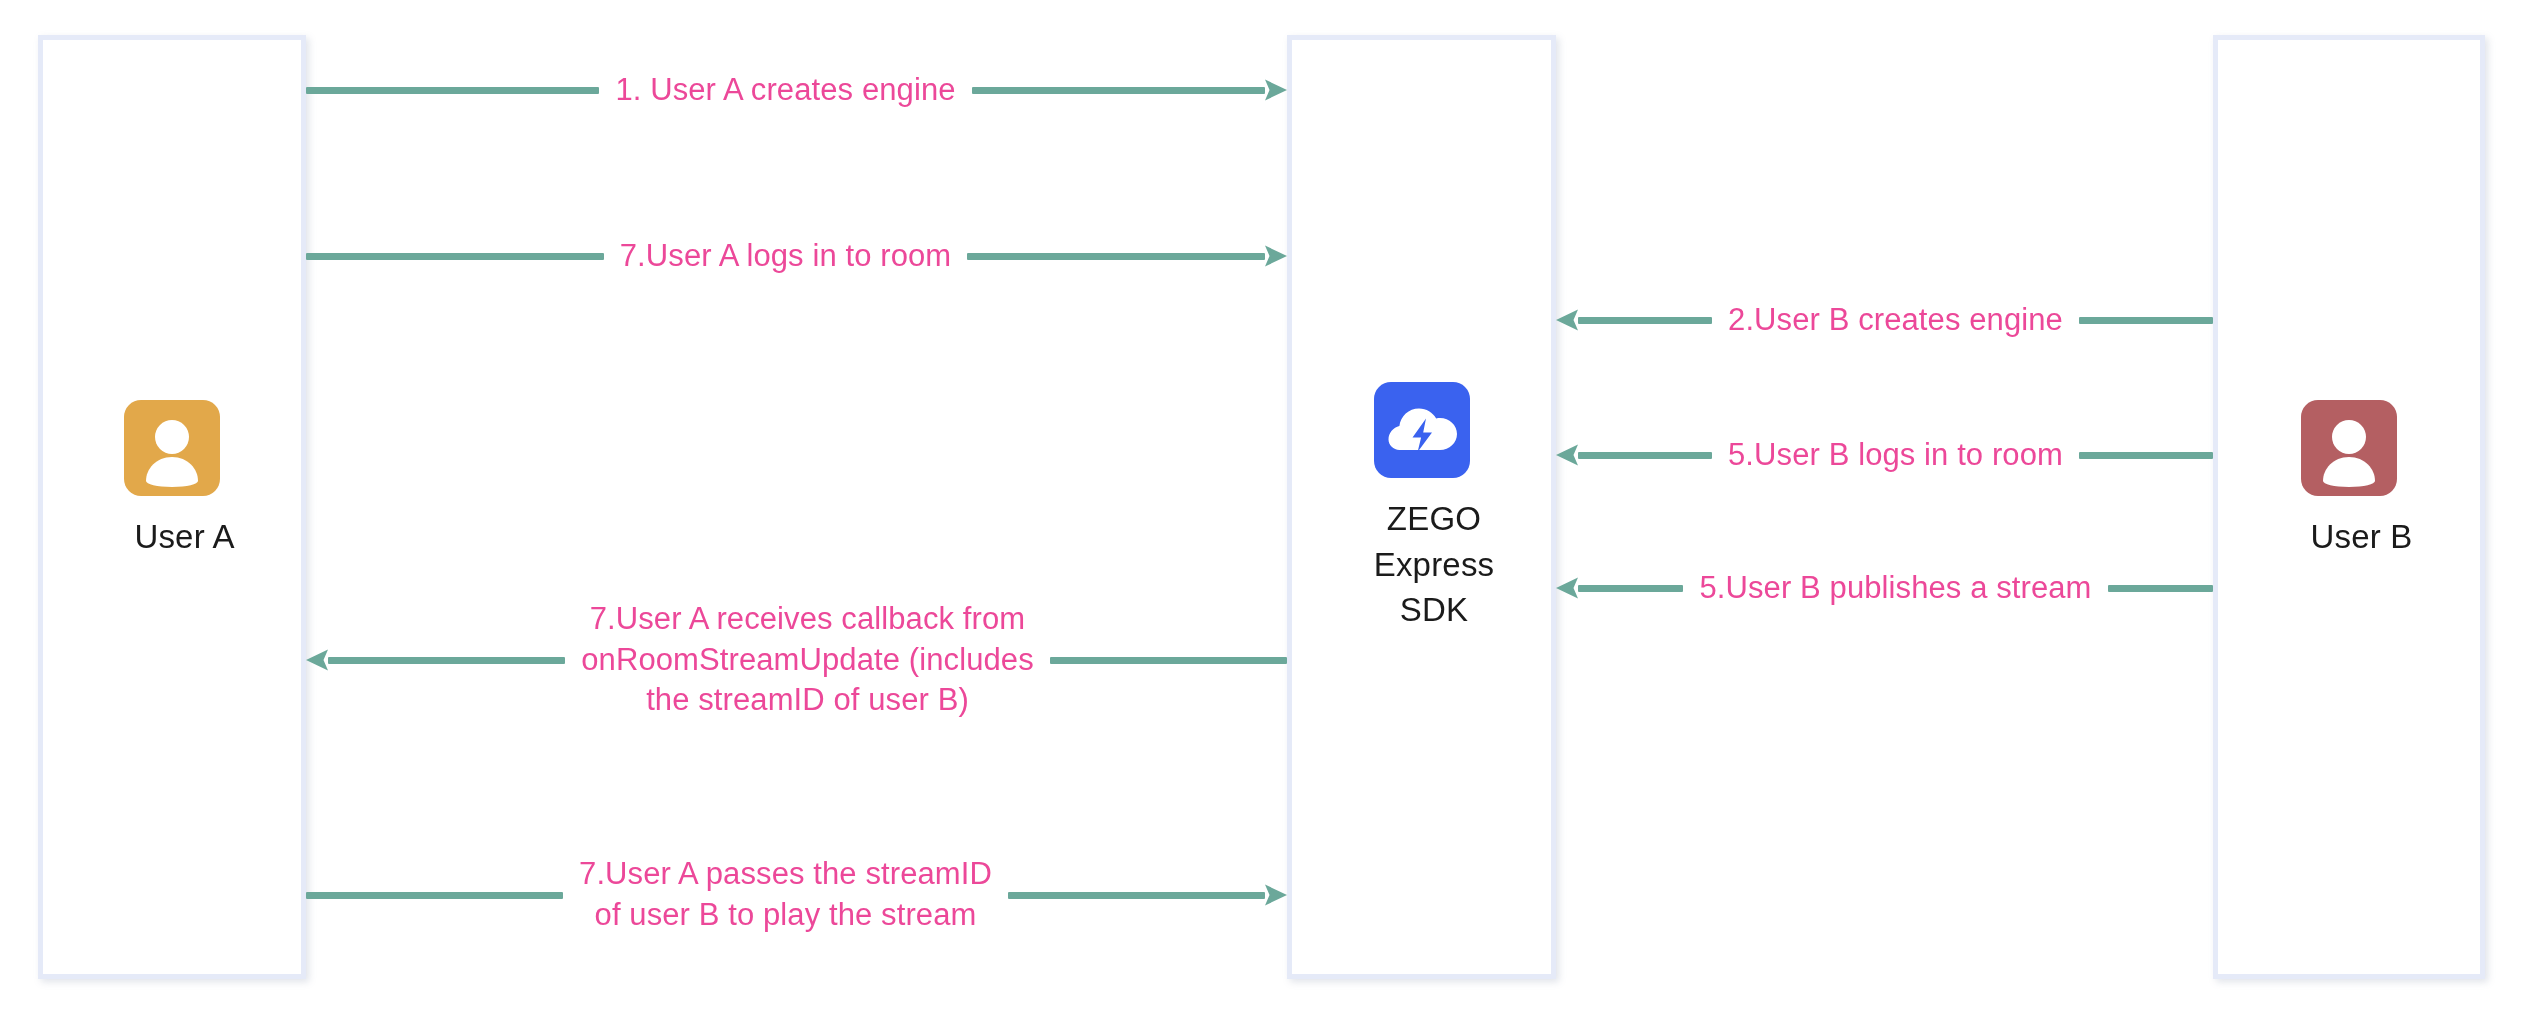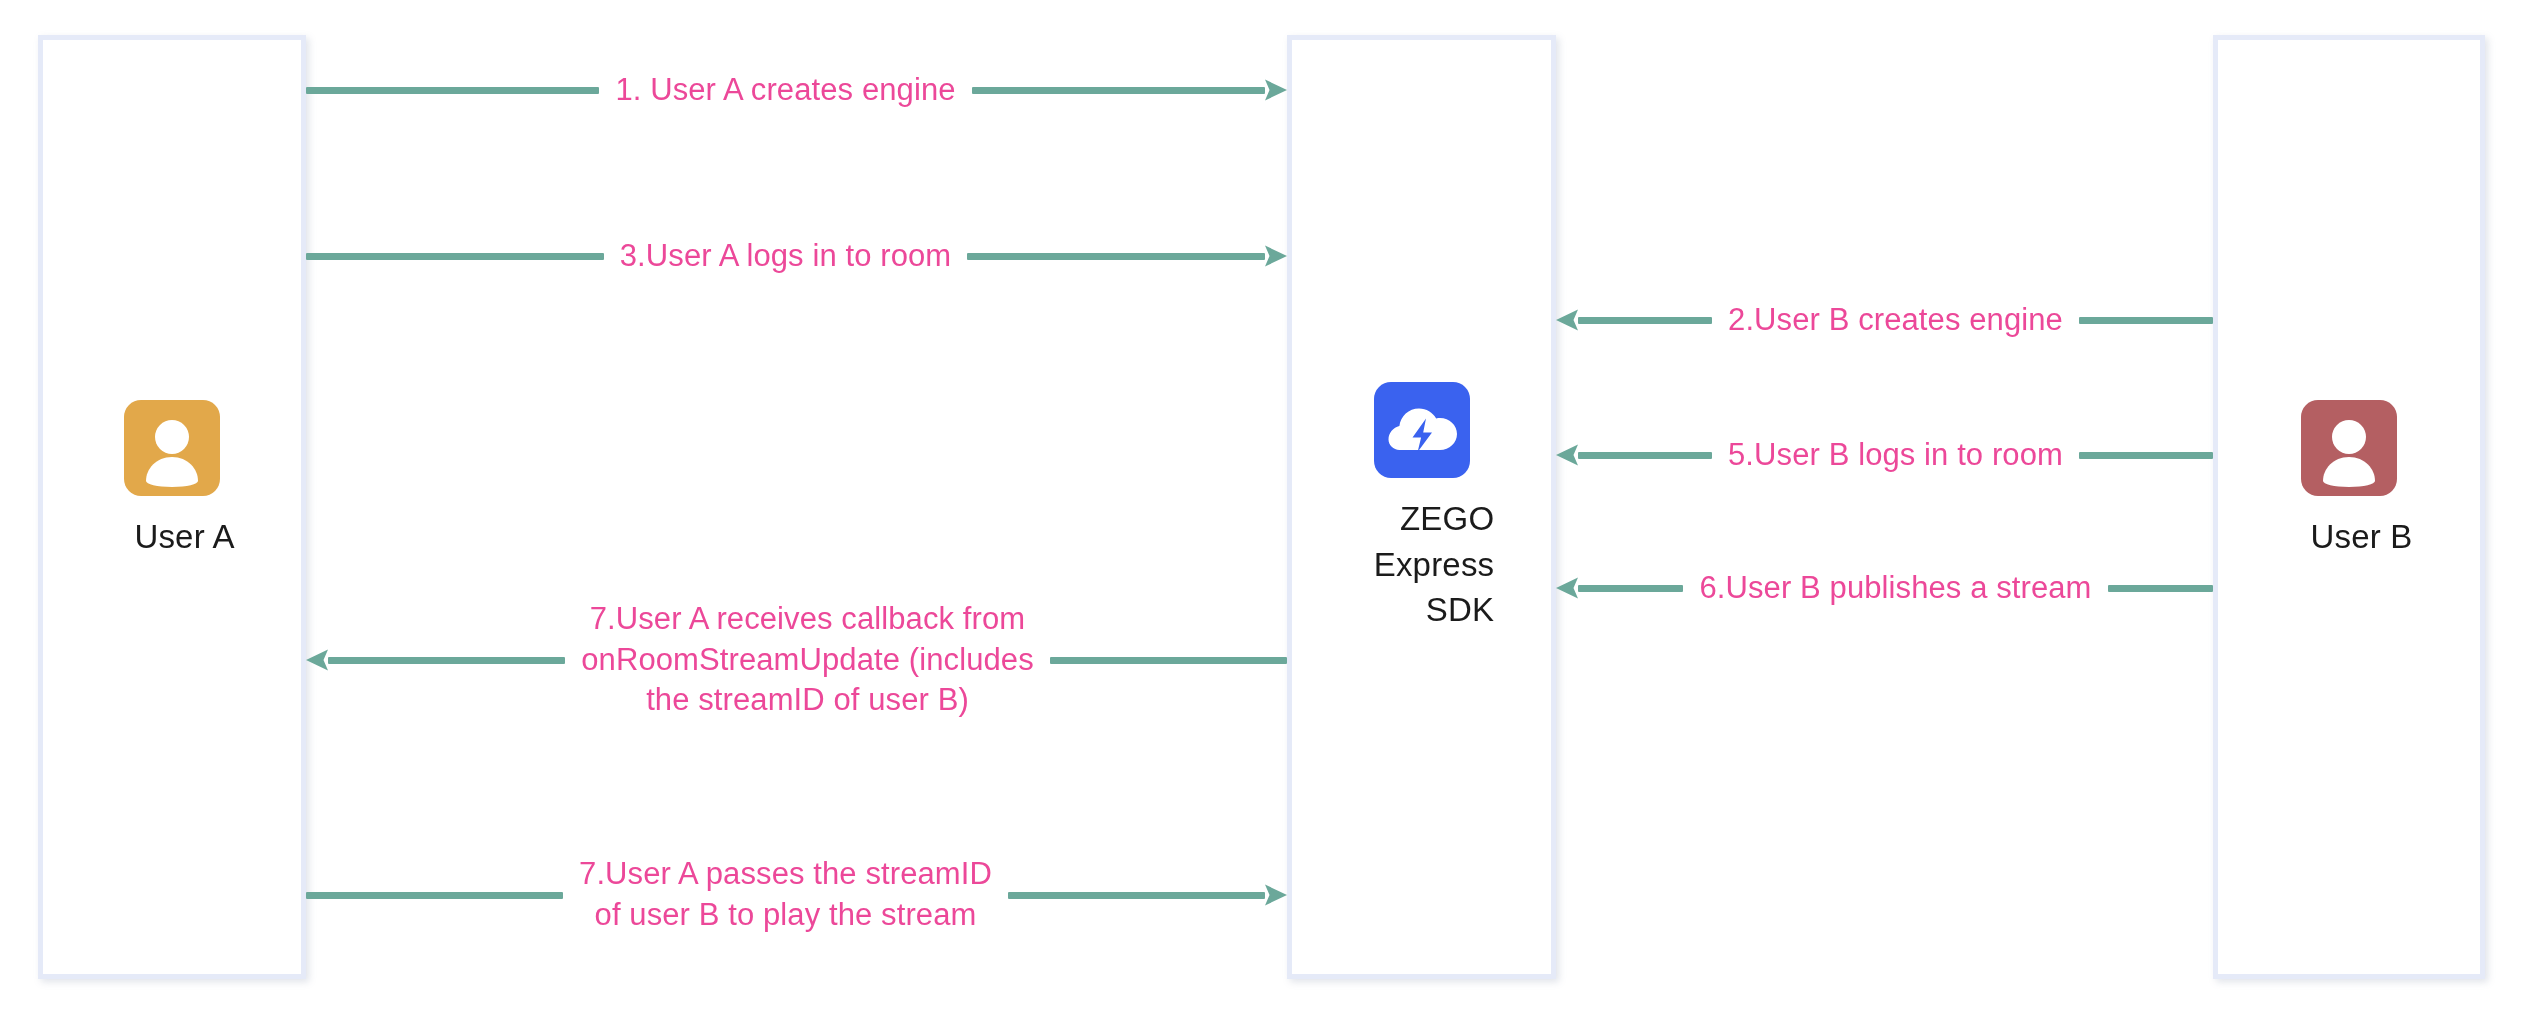"3.User A logs in to" div.arrow-label { text: 3.User -> 7.User }
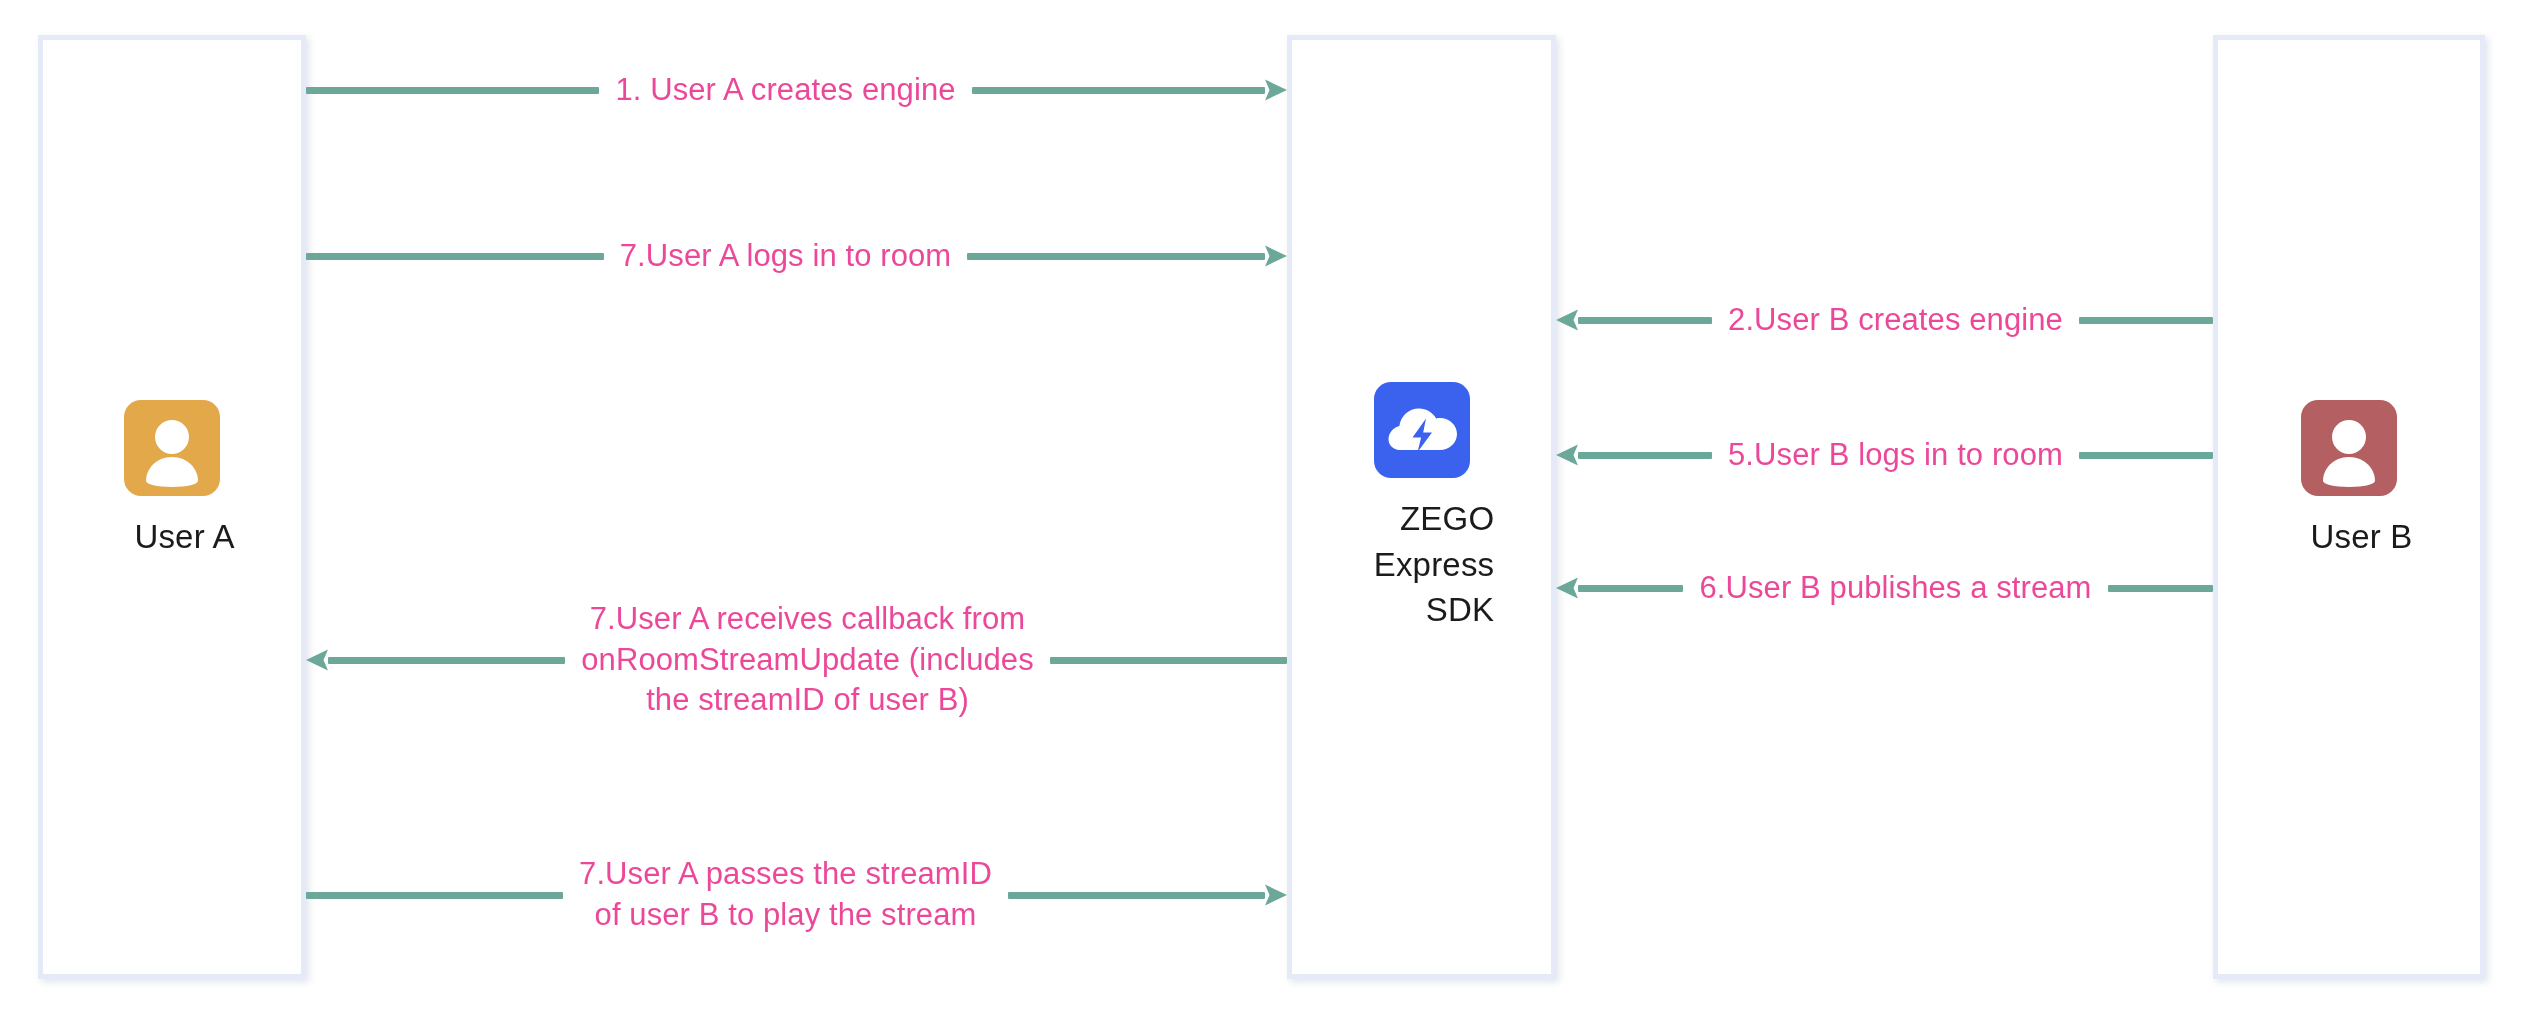"User A" .actor-label { text-align: right -> center }
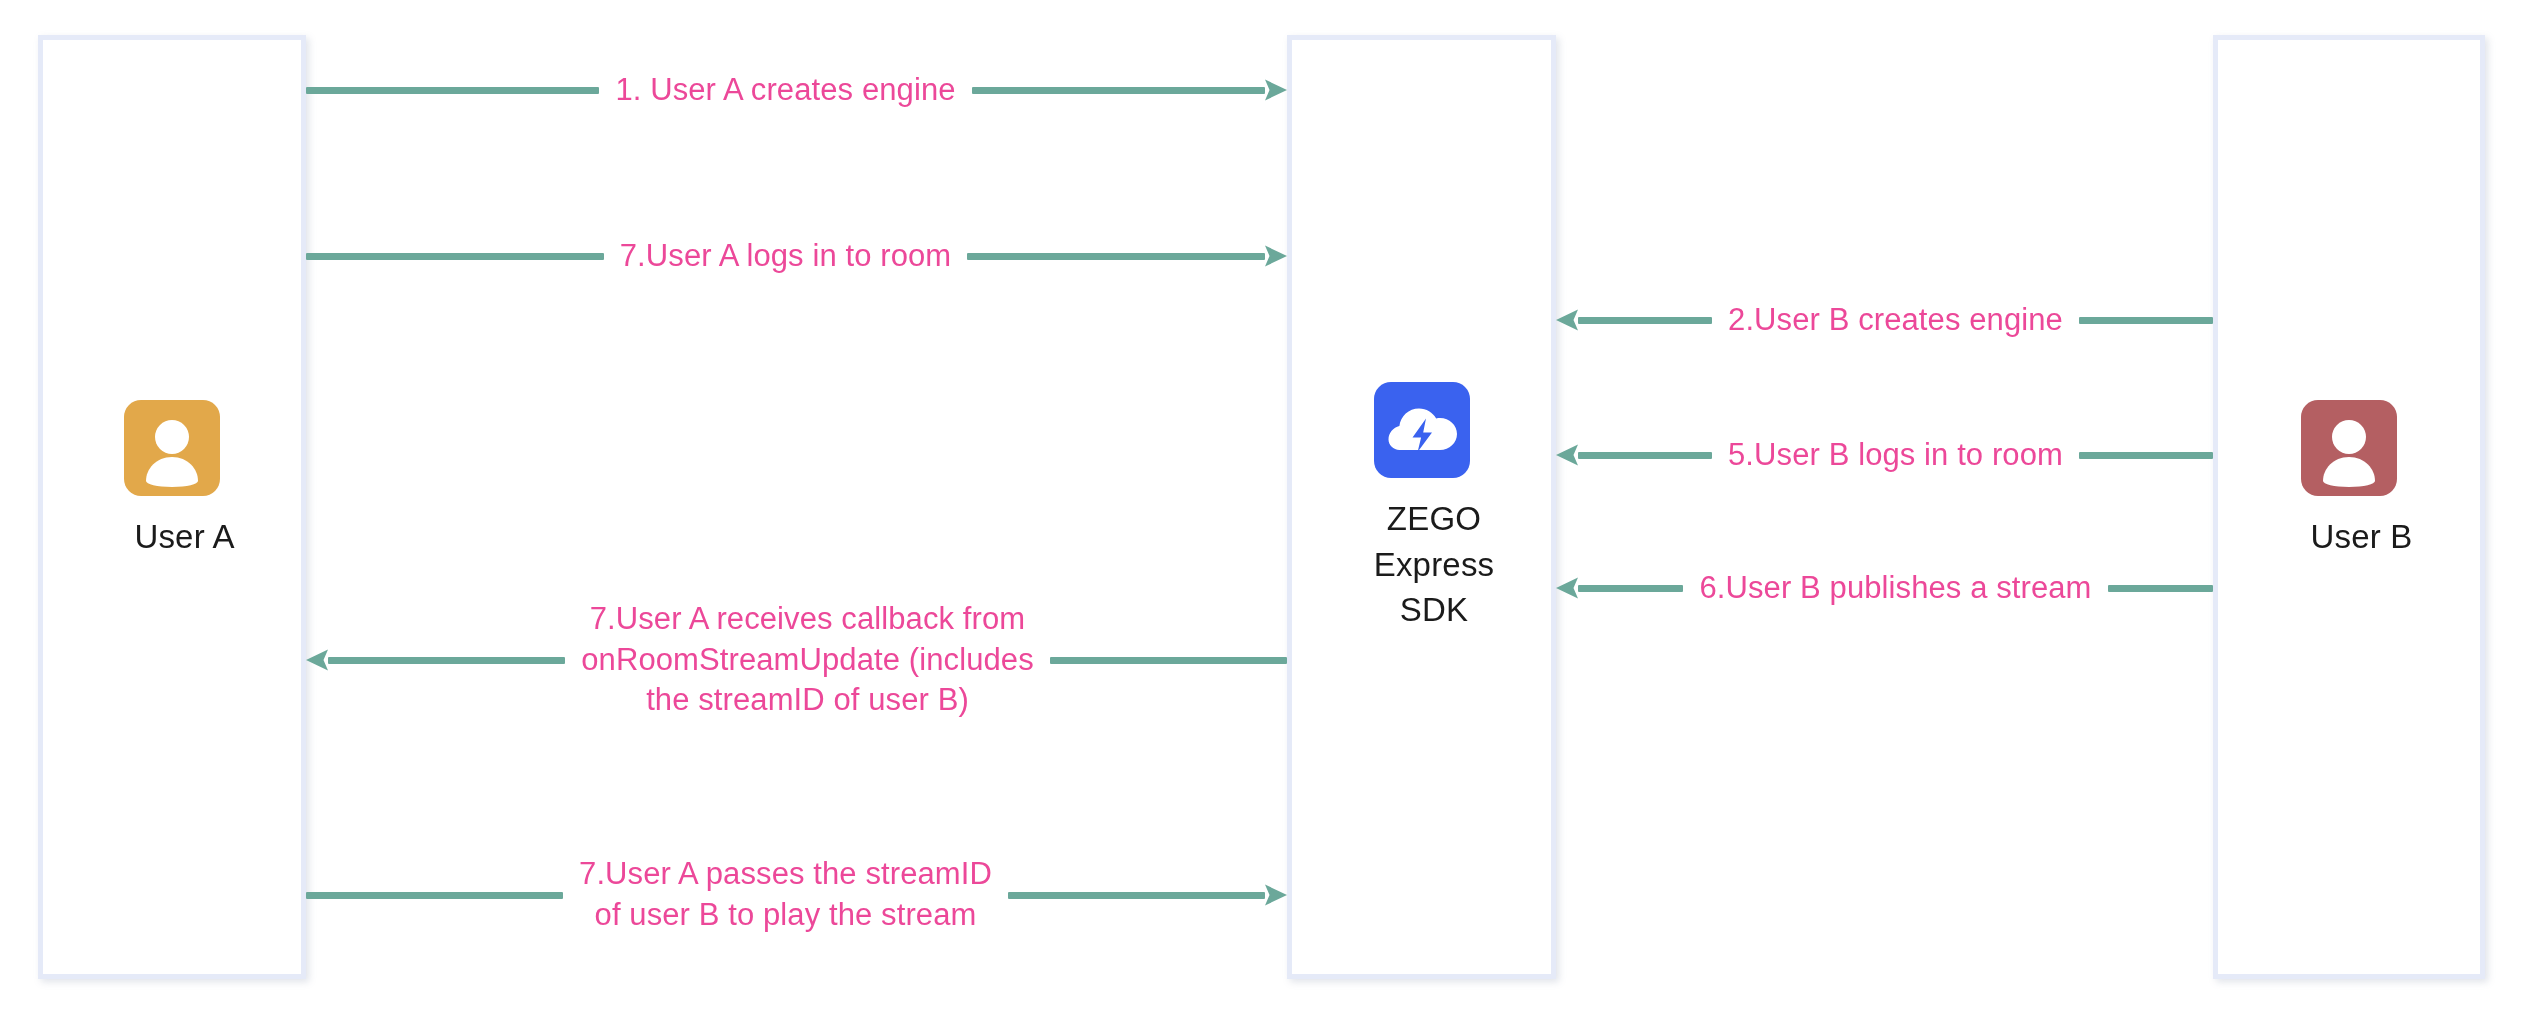"6.User B publishes a stream" div.arrow-label { text: 6.User -> 5.User }
